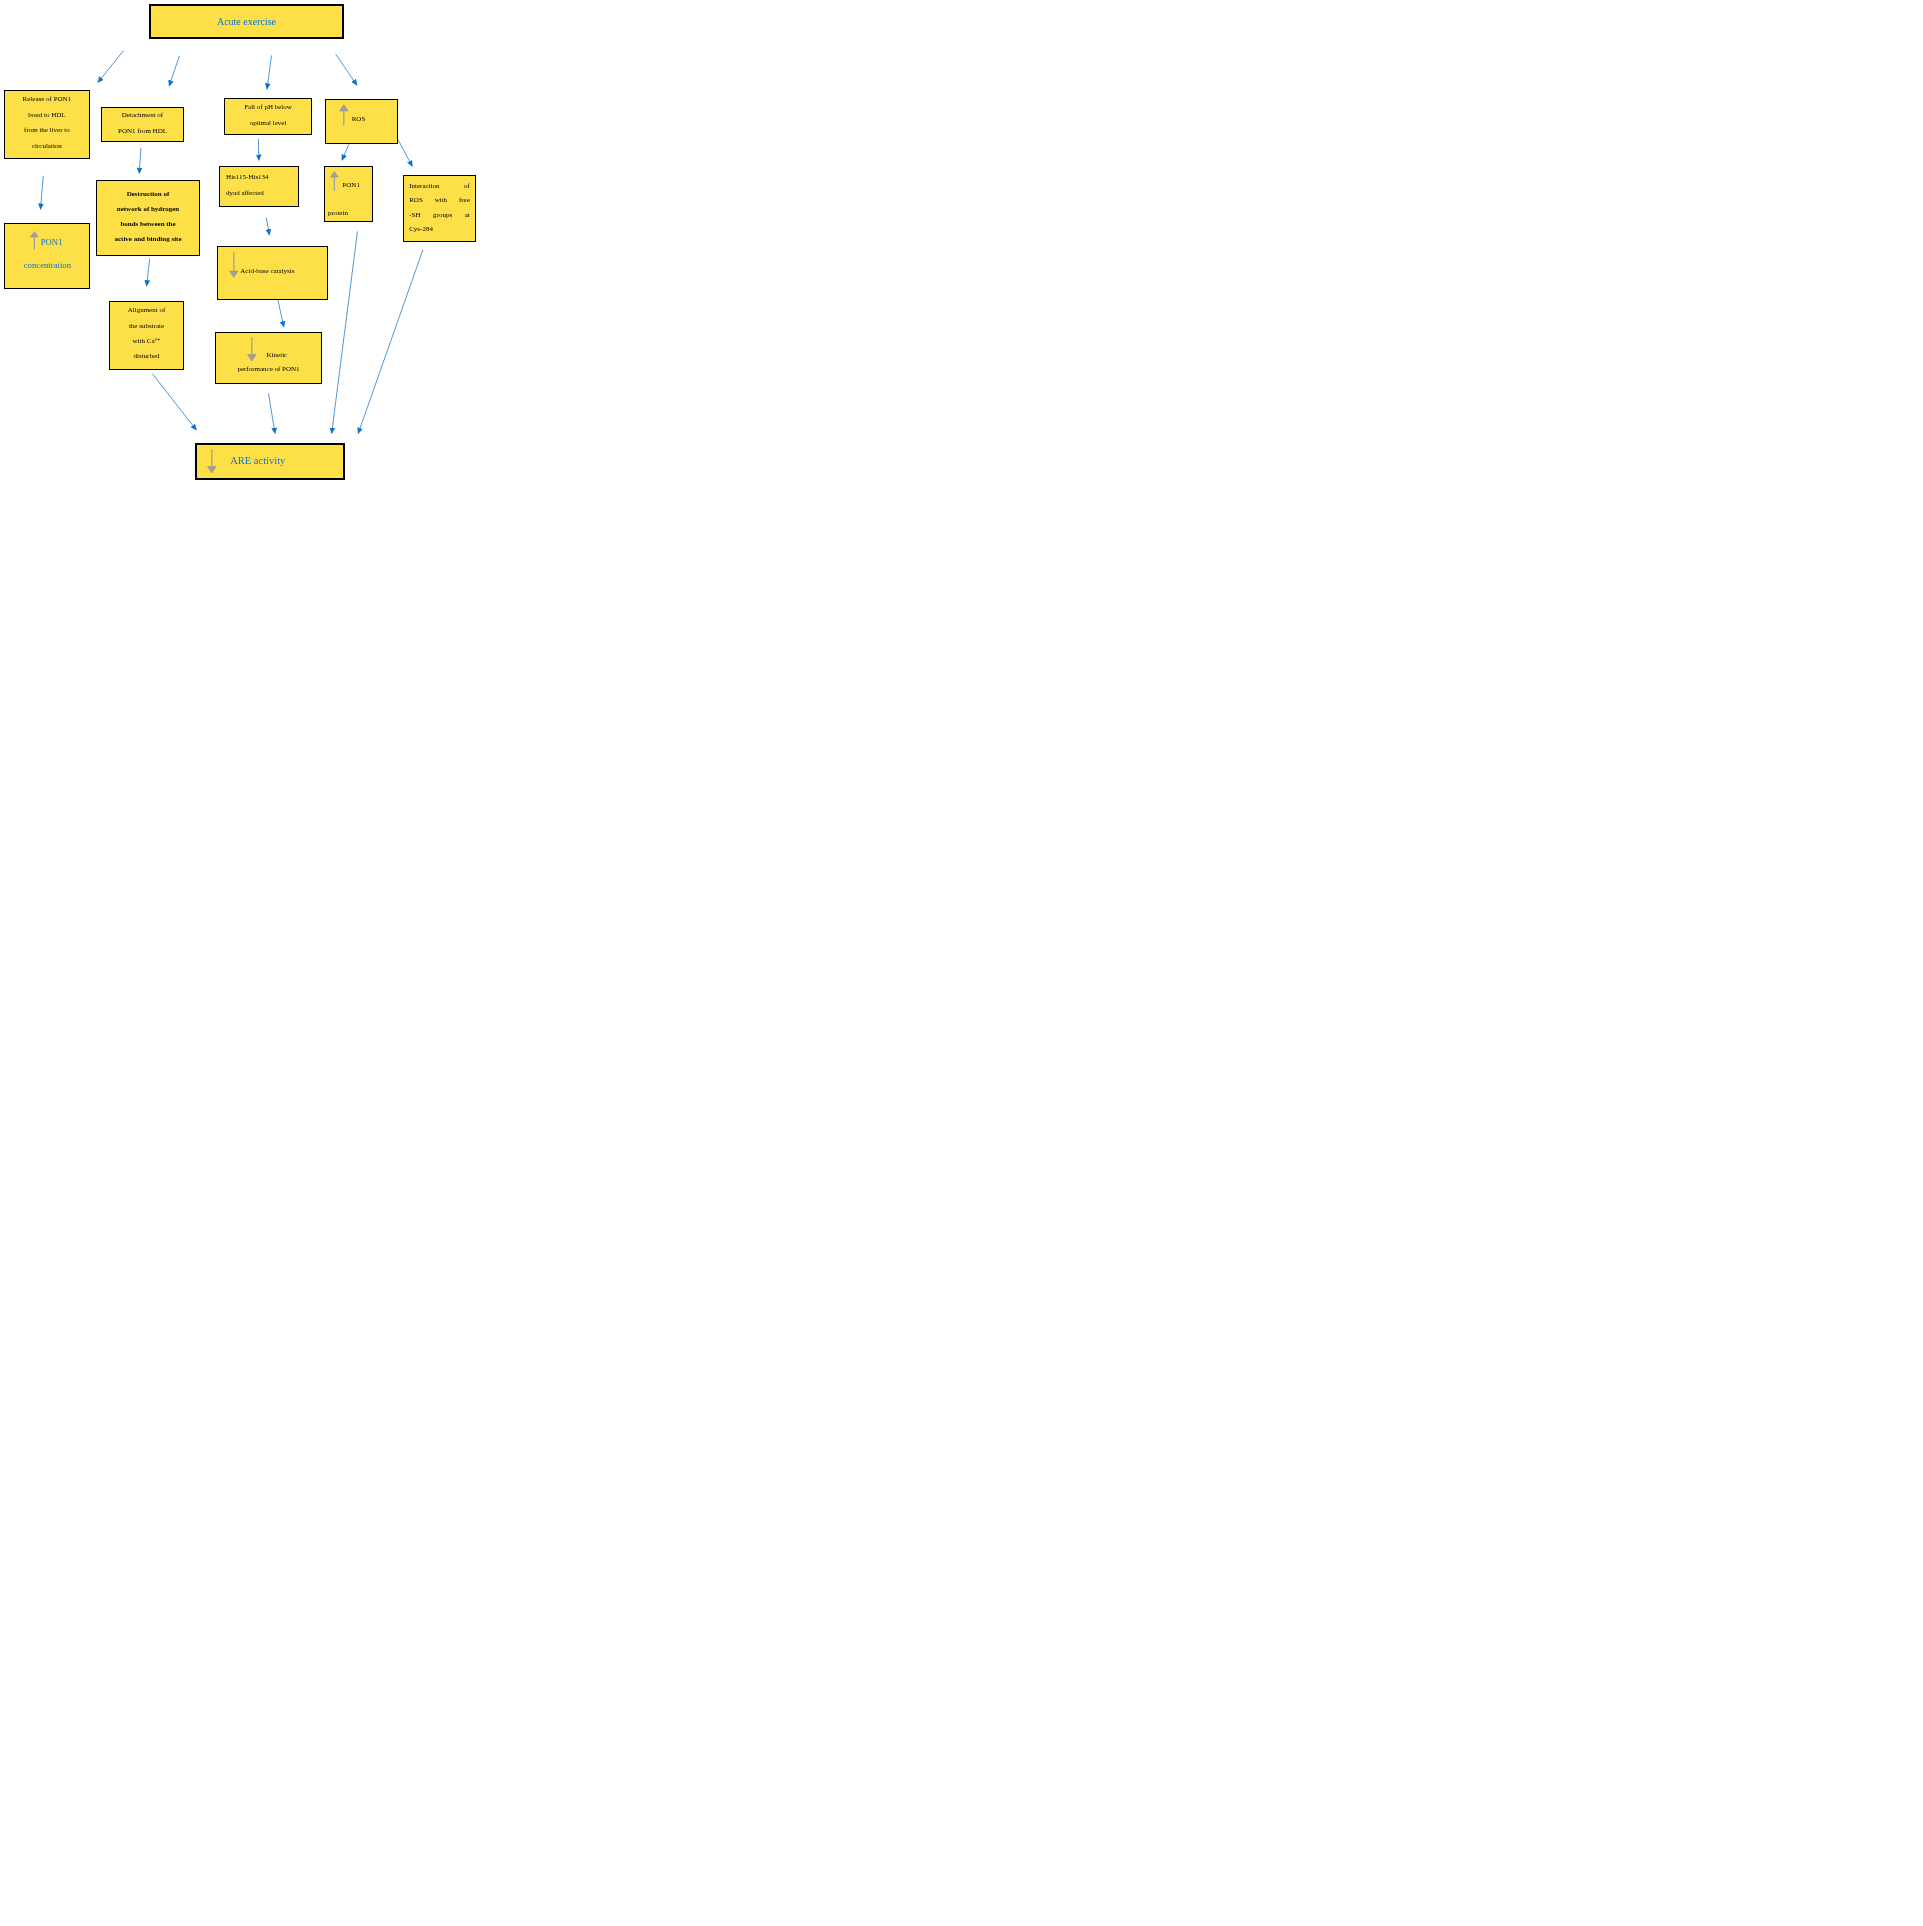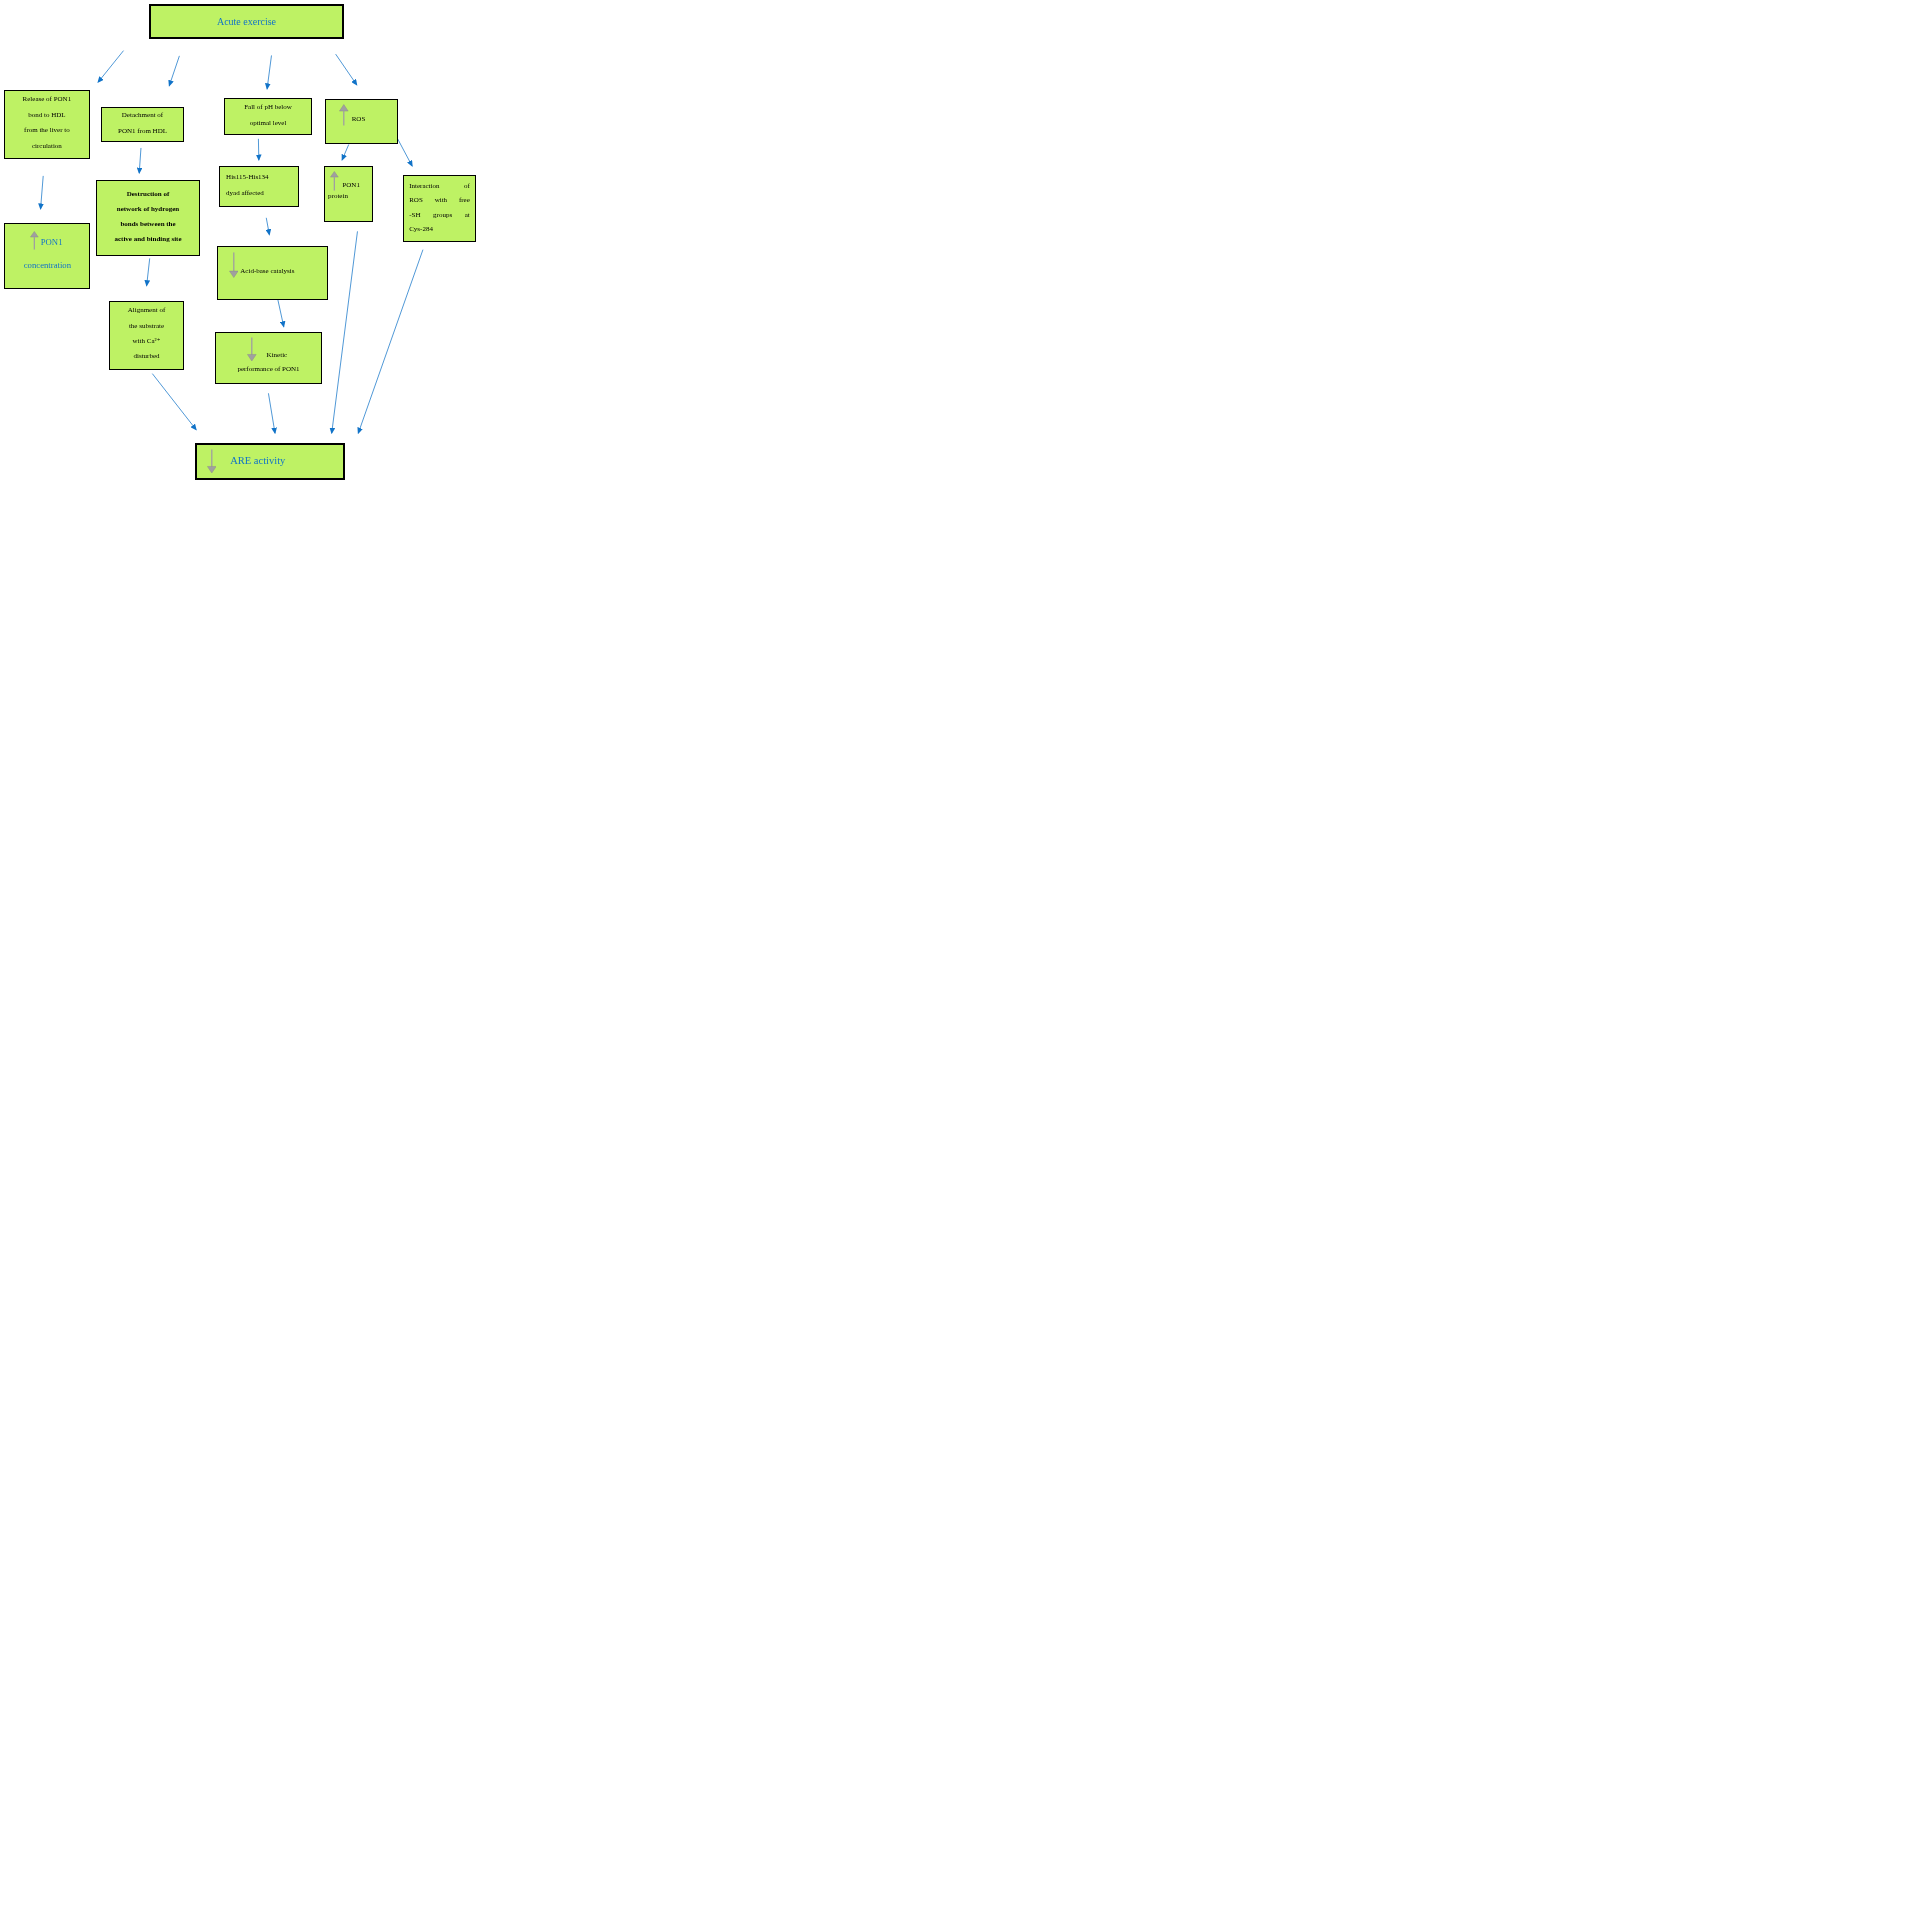"Acute exercise" .box { background: #bef264 -> #fde047 }
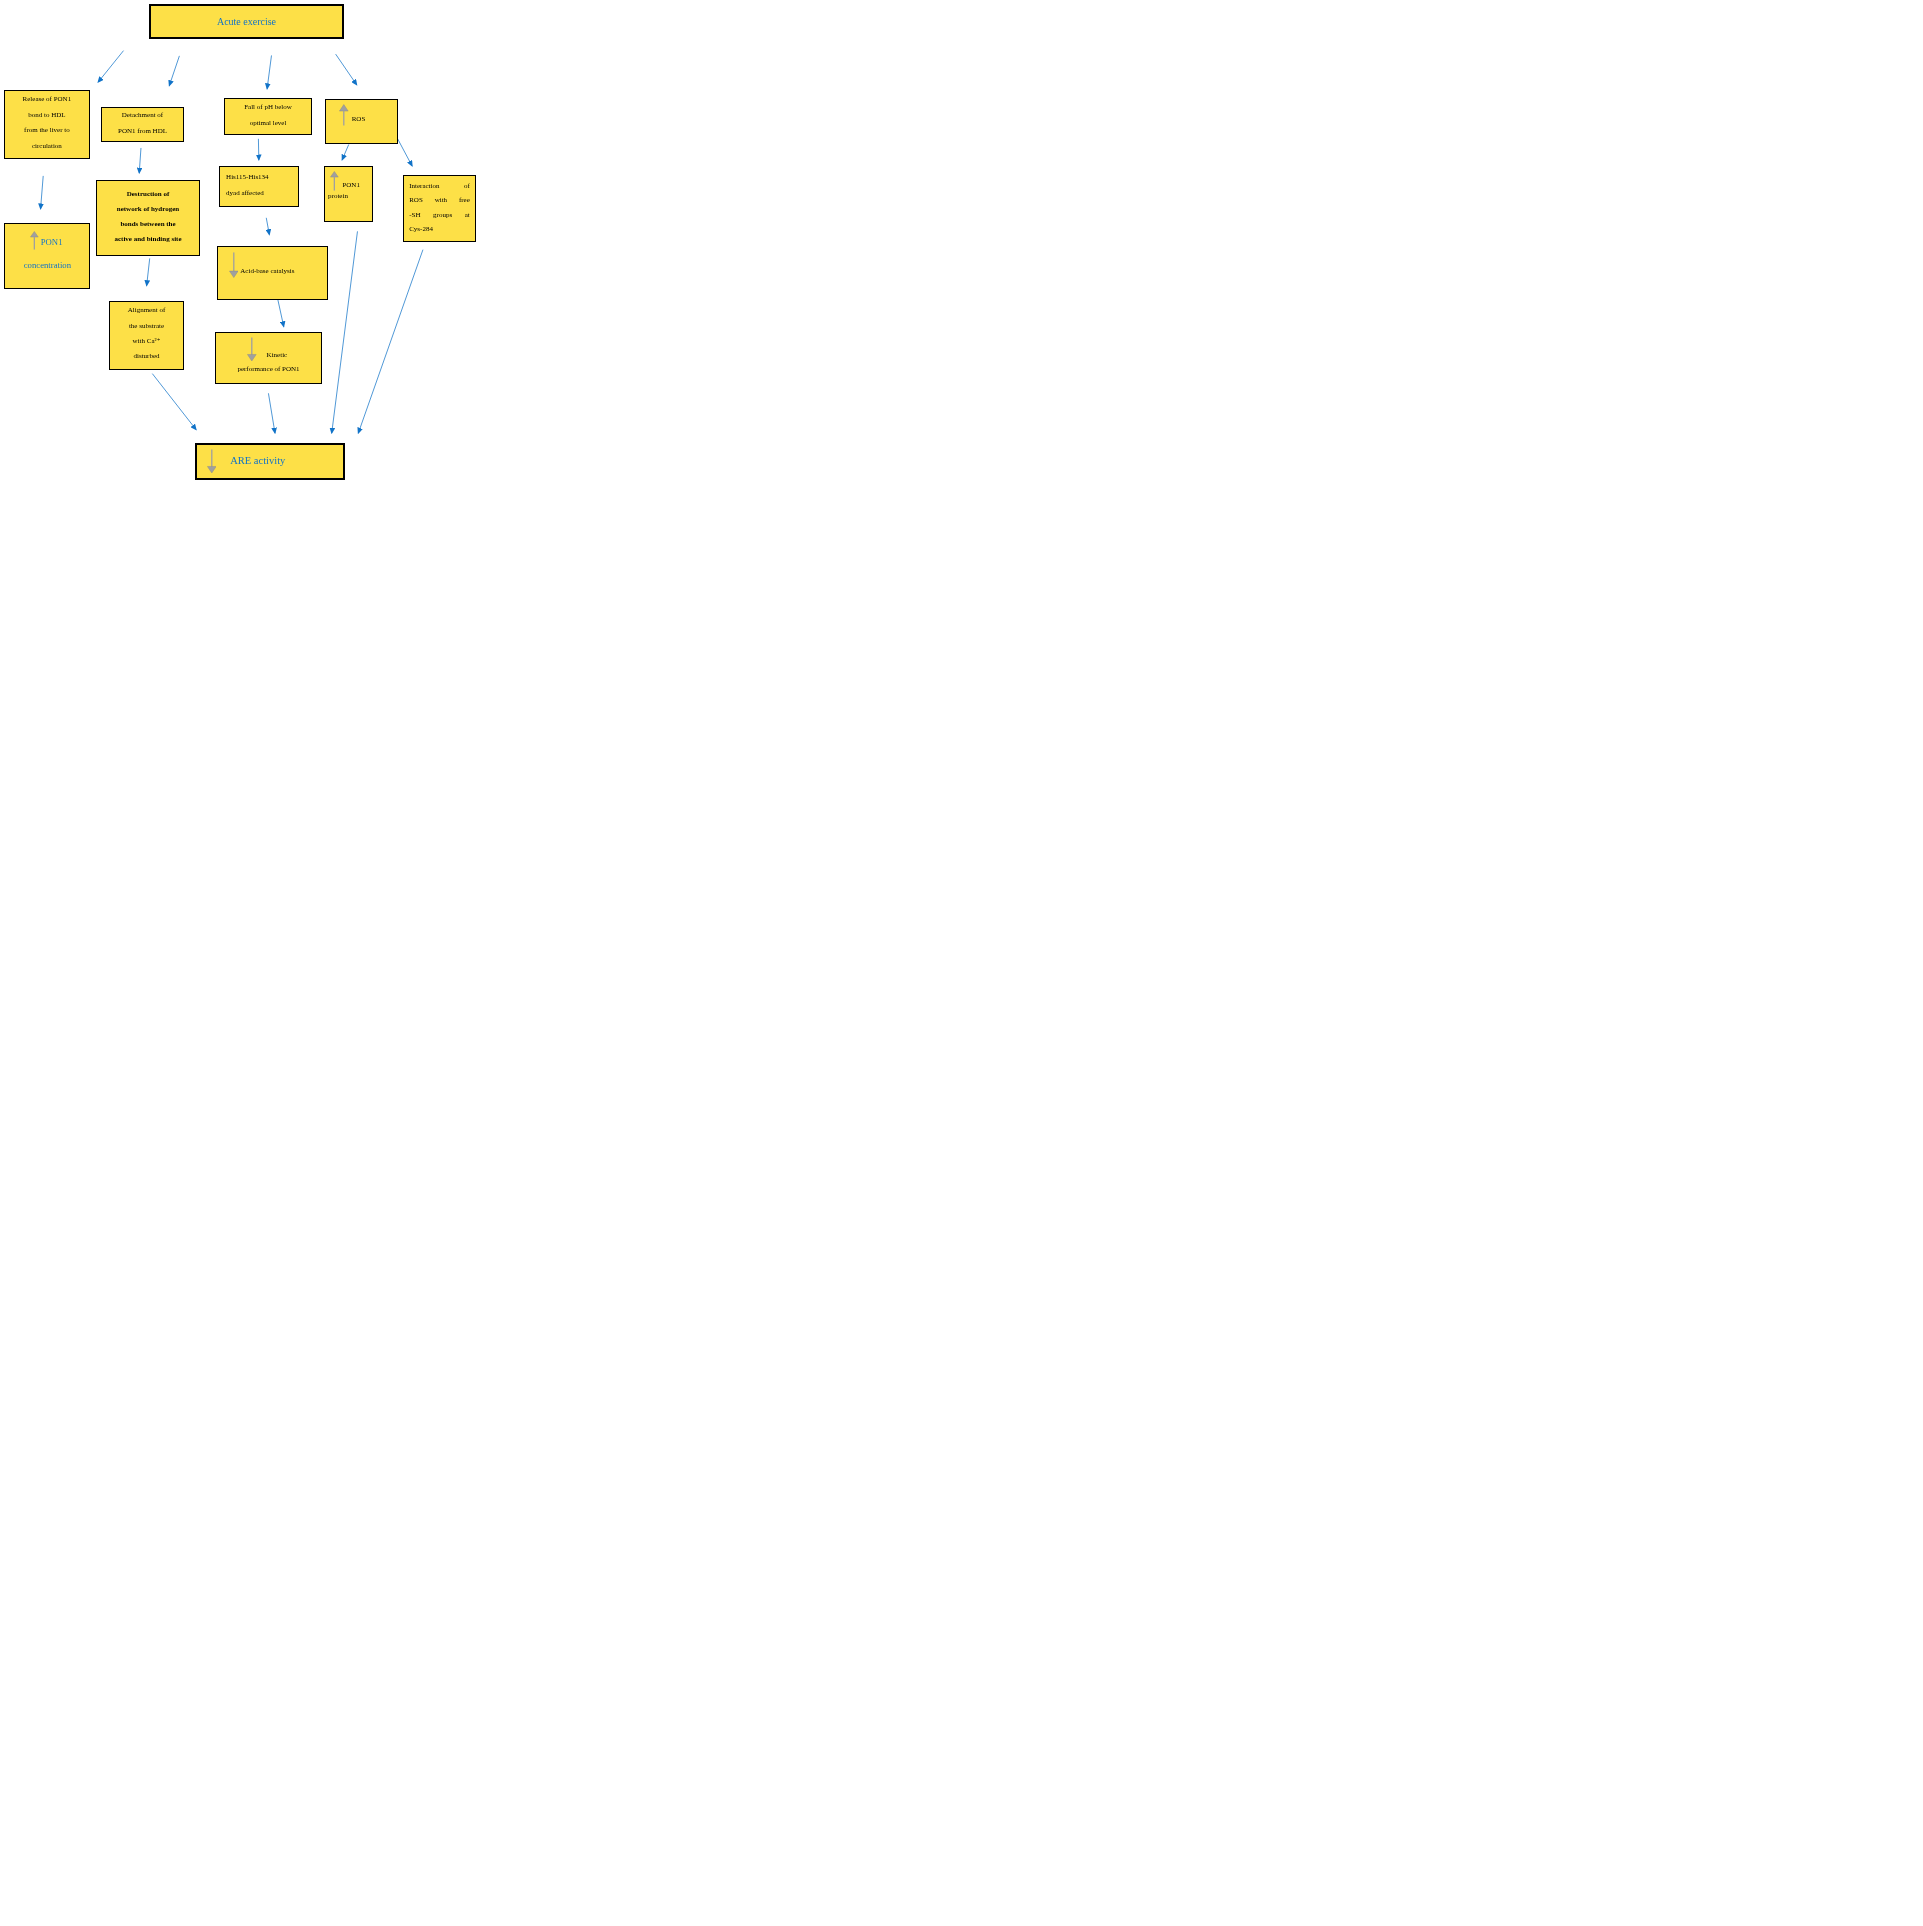"protein" div { margin-top: 1px -> 18px }
